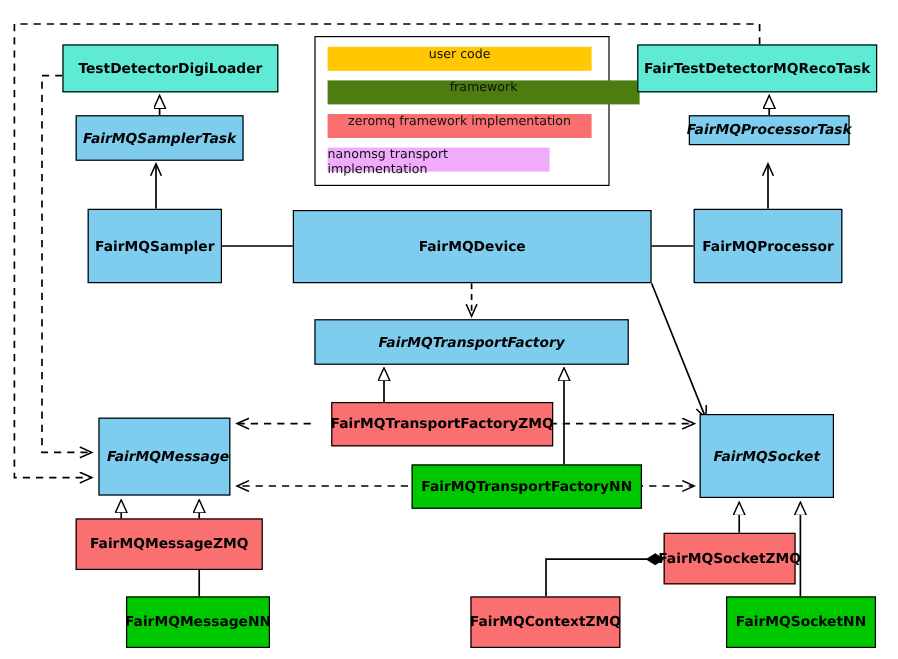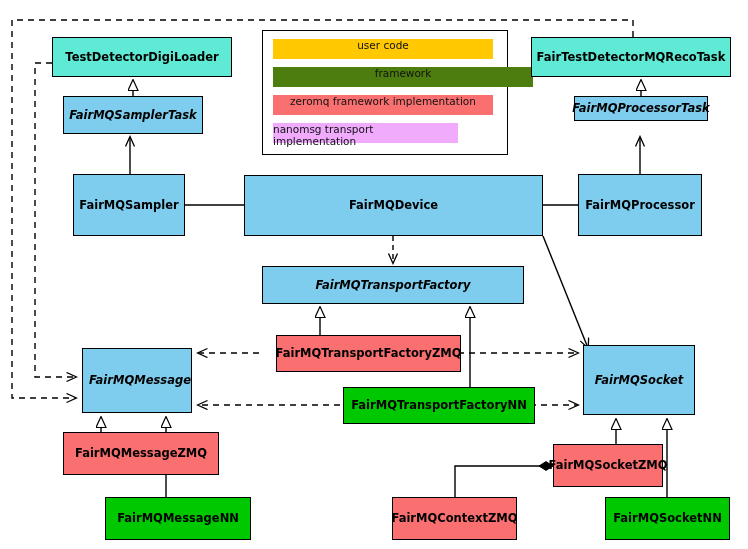"FairMQMessageNN" div.node { width: 146px -> 120px }
